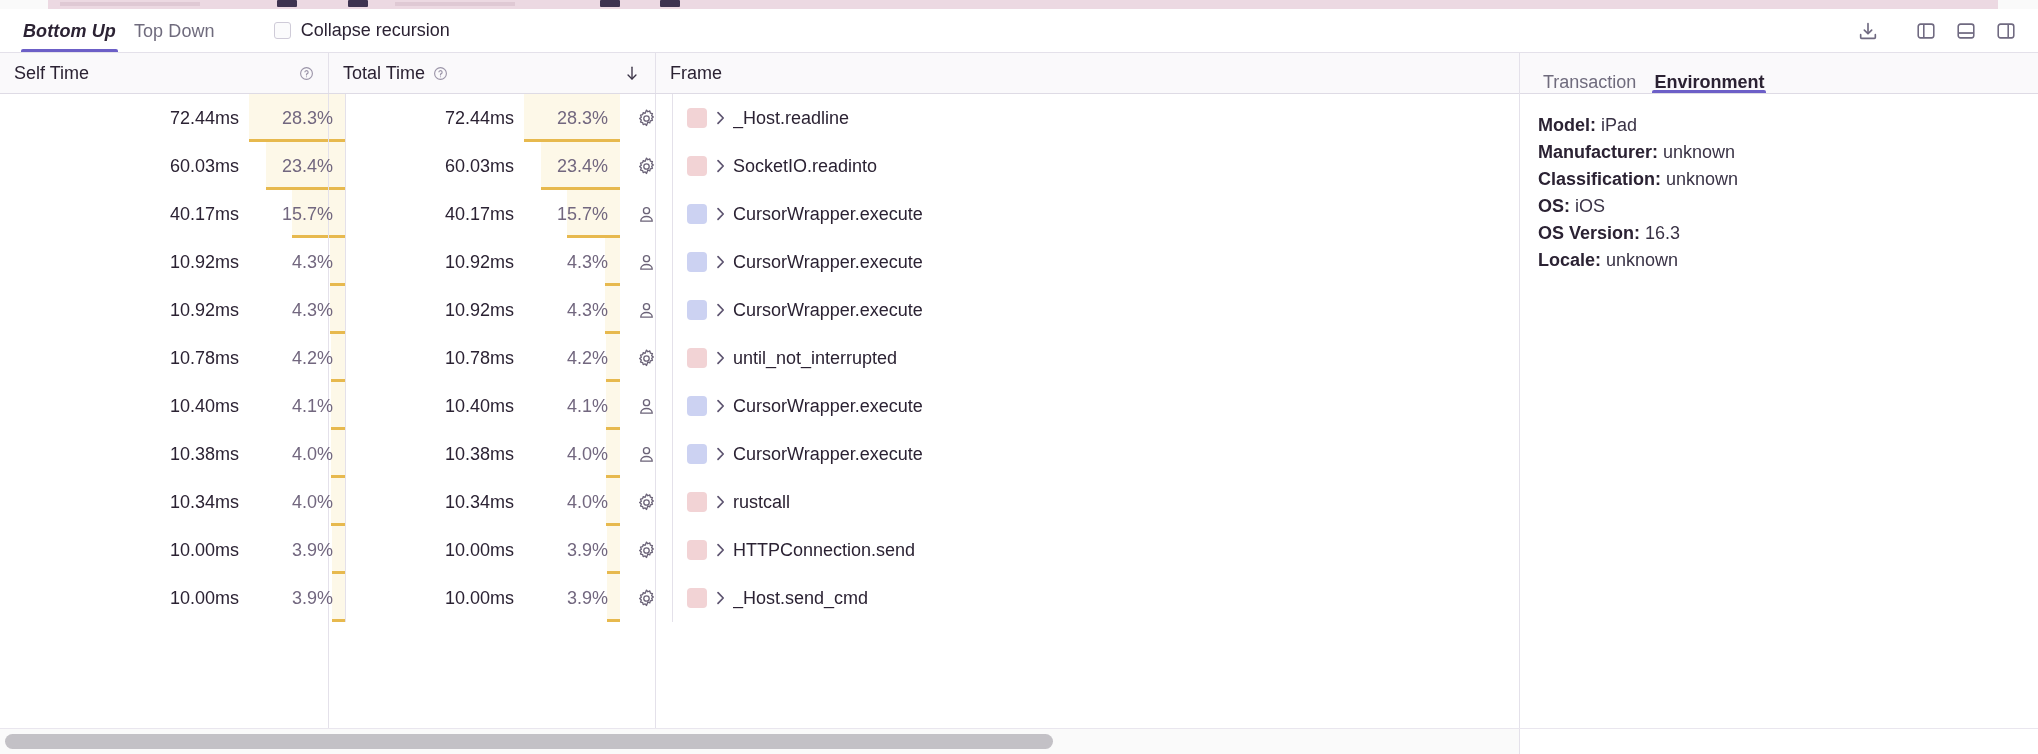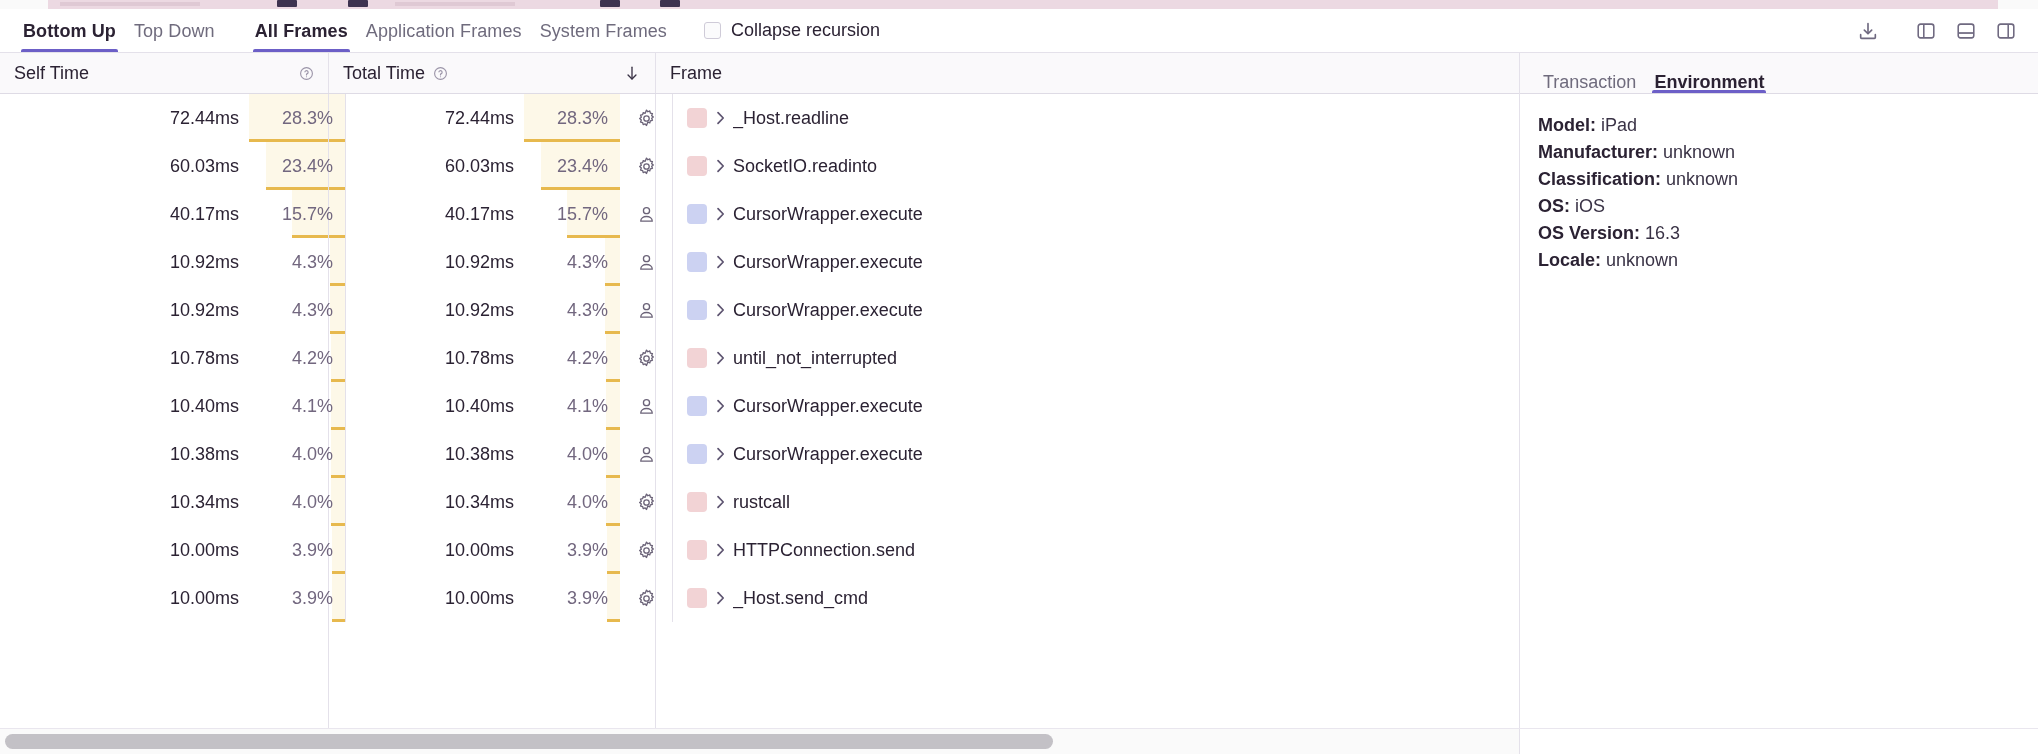"Bottom Up" .tab.active { font-style: none -> italic }
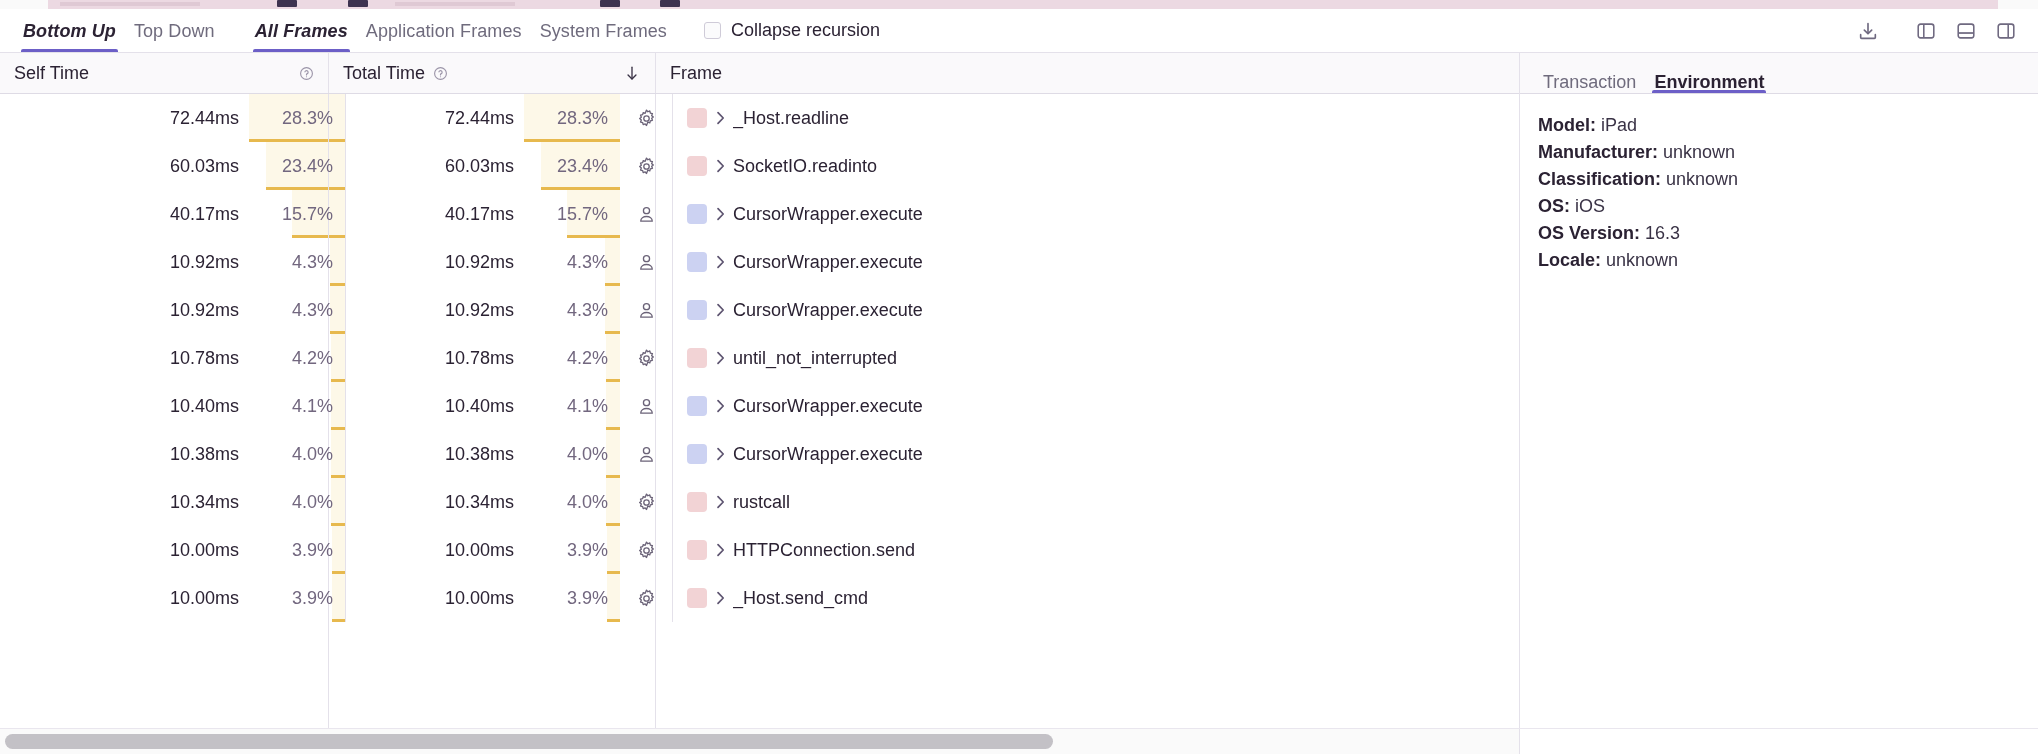"All Frames" div.tgroup { html: <div> <div> <span>All Frames</span> </div> <div> <span>Application Frames</span> </div> <div> <span>System Frames</span> </div> </div> -> none }
